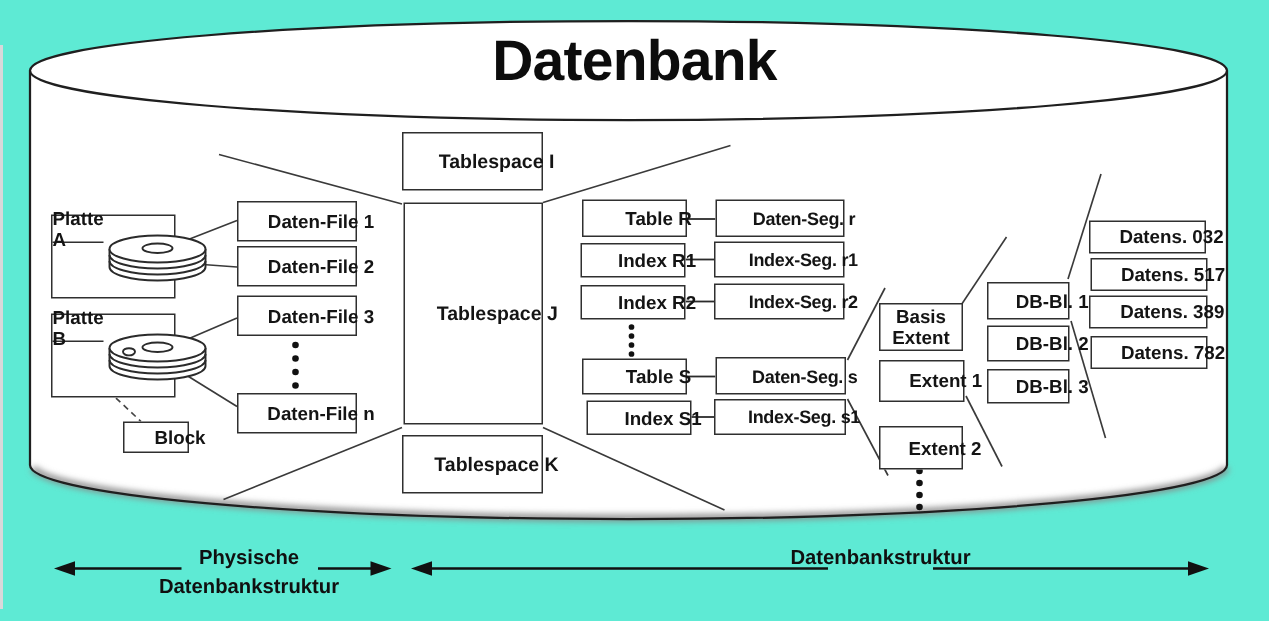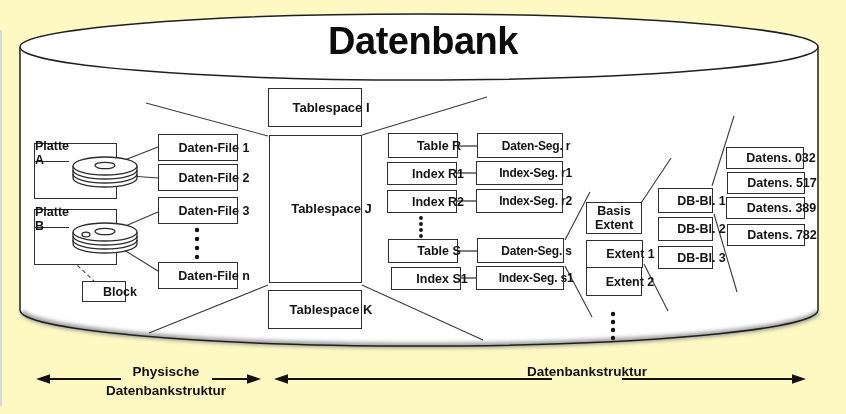"Datenbank" .stage { background: #fef9c3 -> #5eead4 }
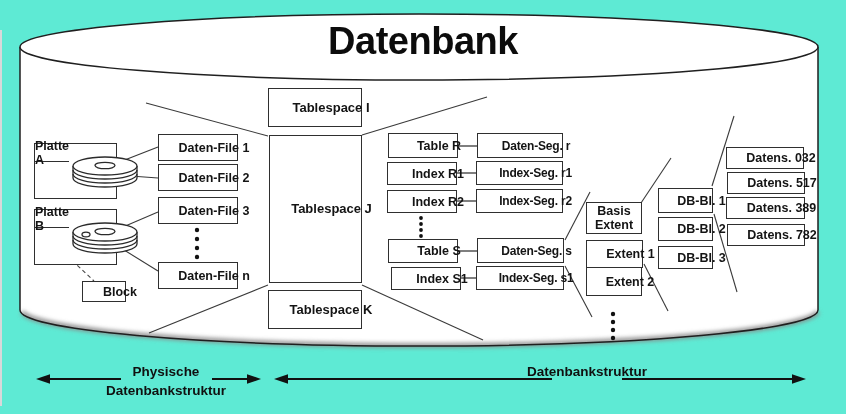"Extent 2" div.nb { top: 267px -> 284px }
